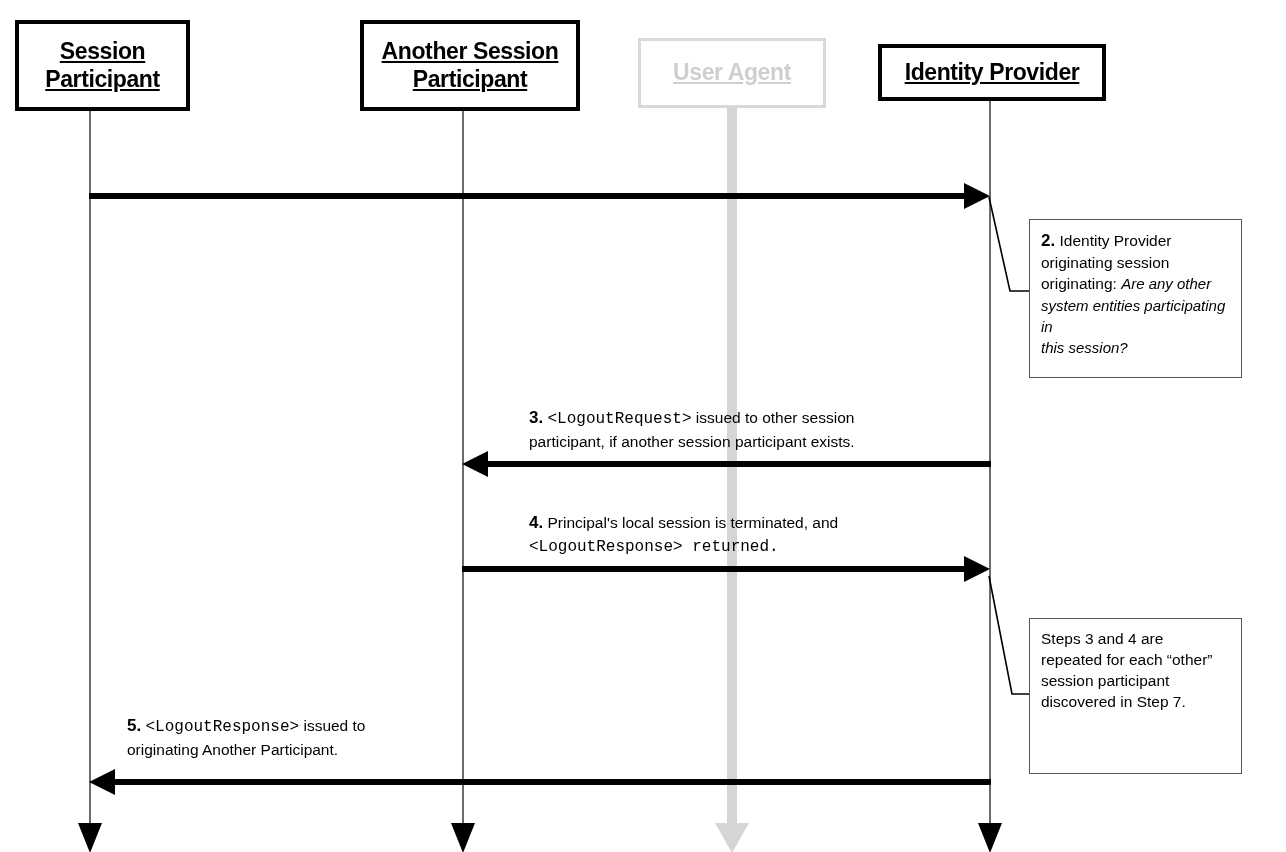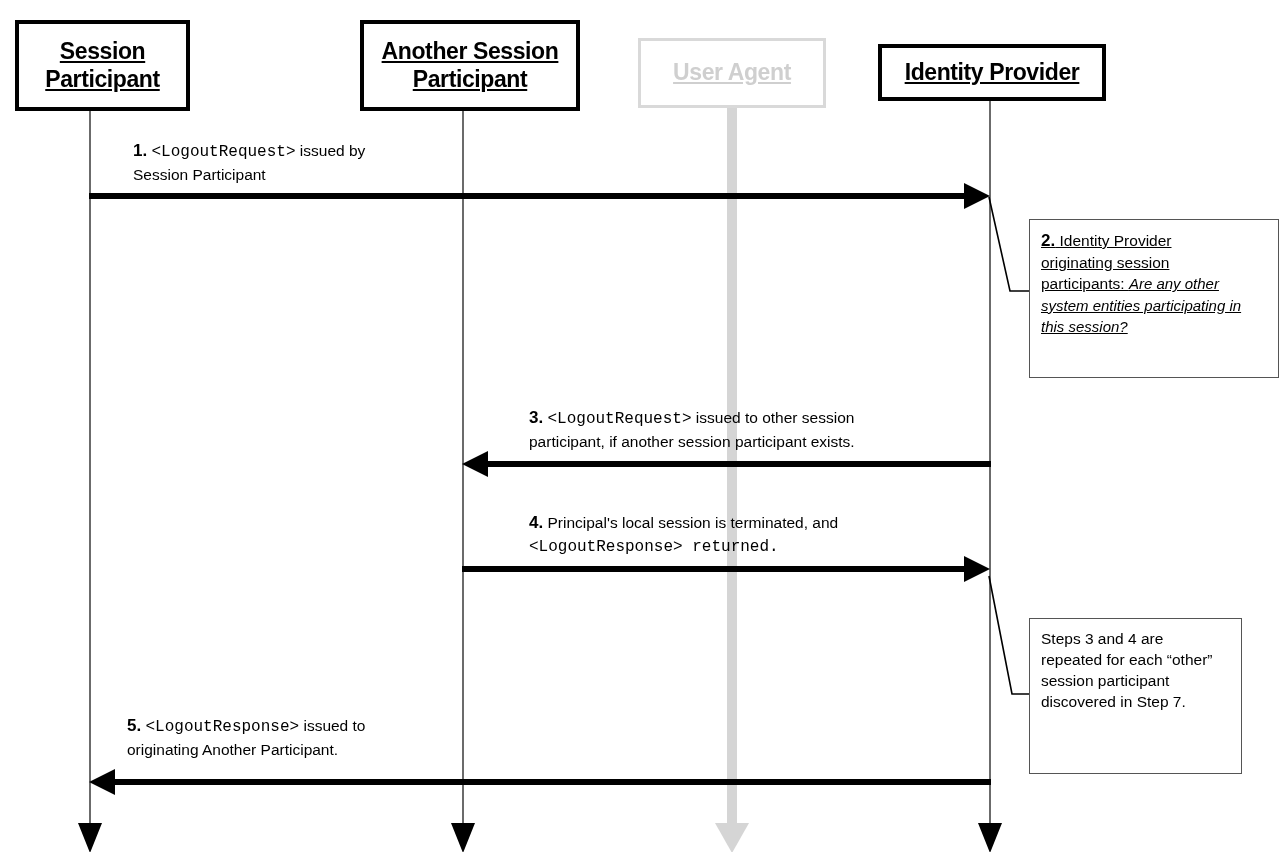"1. <LogoutRequest> issued by" div.msg-label { html: <div> <b>1.</b><span> </span><span>&lt;LogoutRequest&gt;</span><span> issued by</span><br> <span>Session Participant</span> </div> -> none }
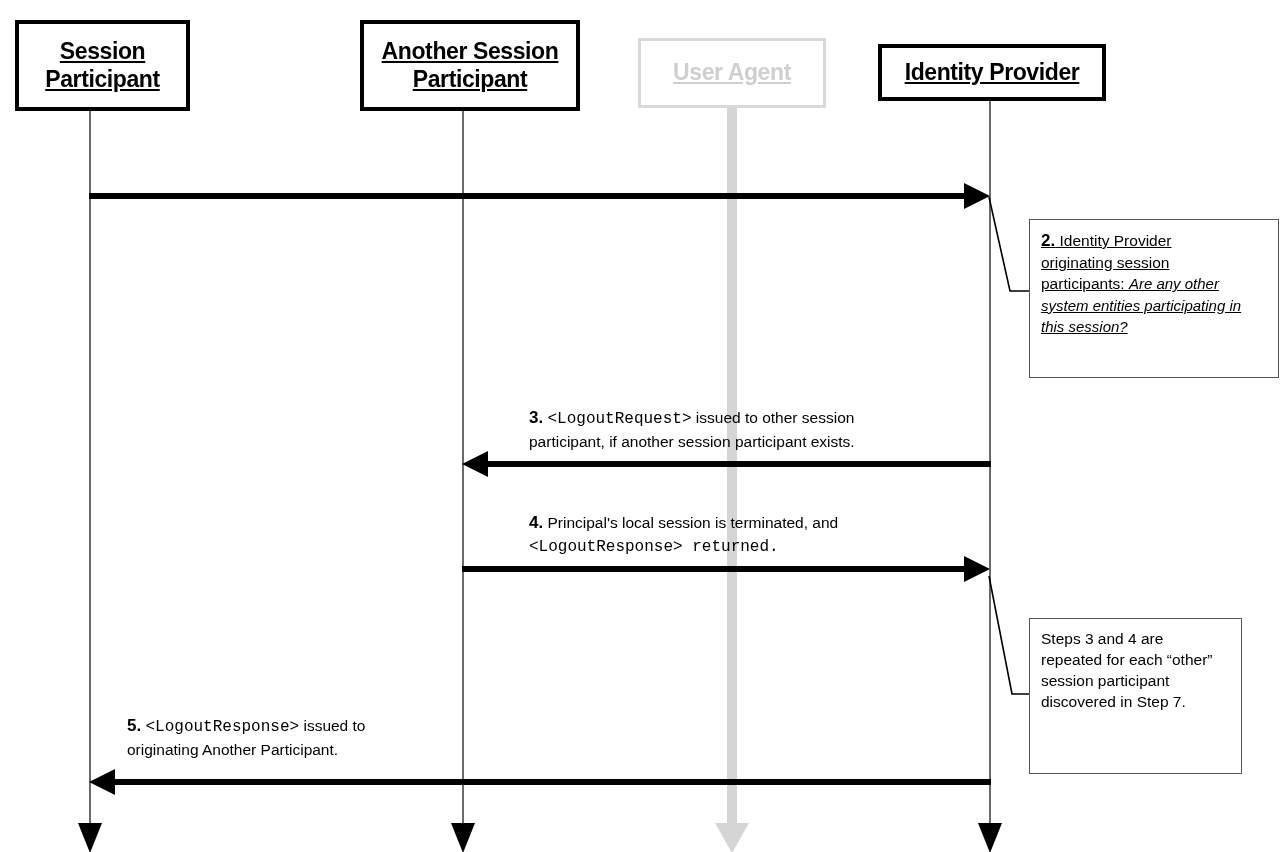"2. Identity Provider" div.note { text-decoration: underline -> none; width: 250px -> 213px }
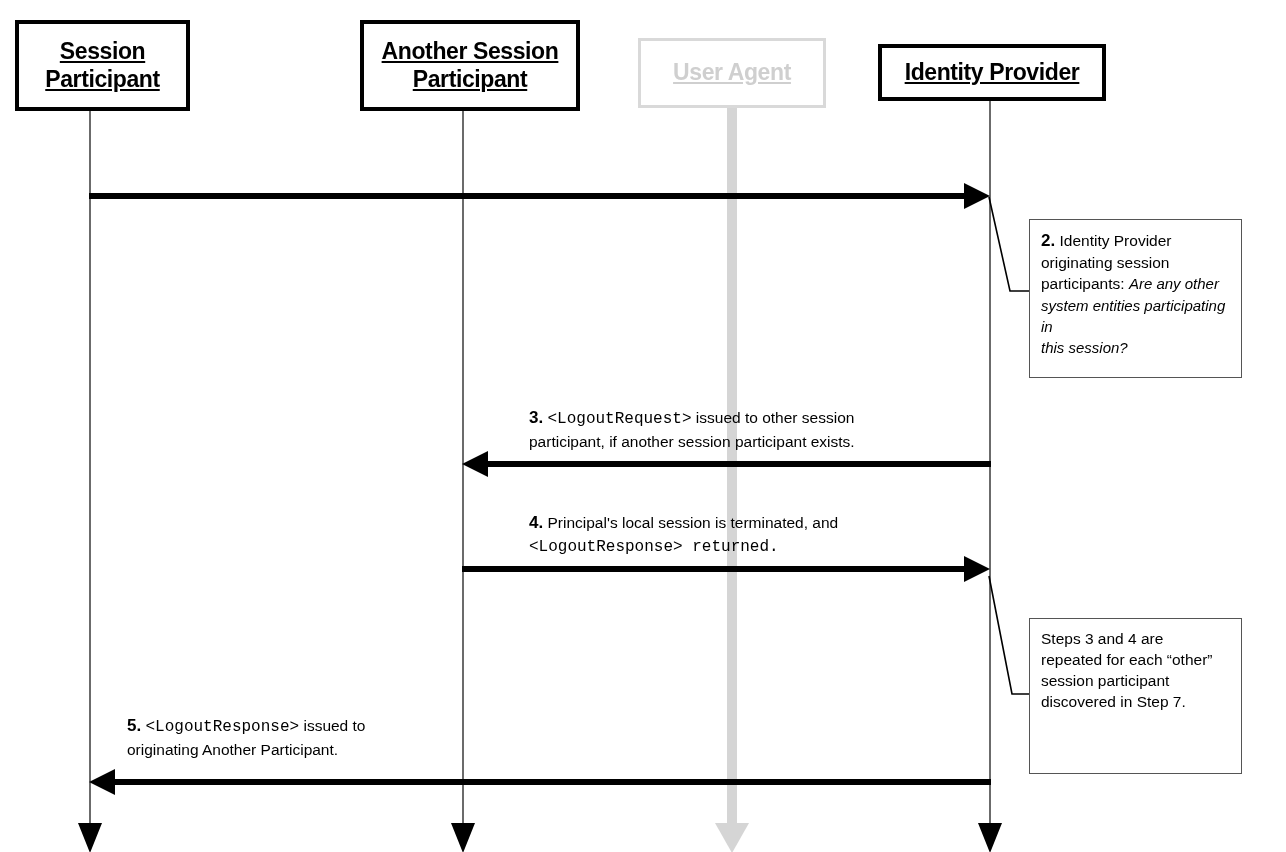"participants:" span { text: participants -> originating }
